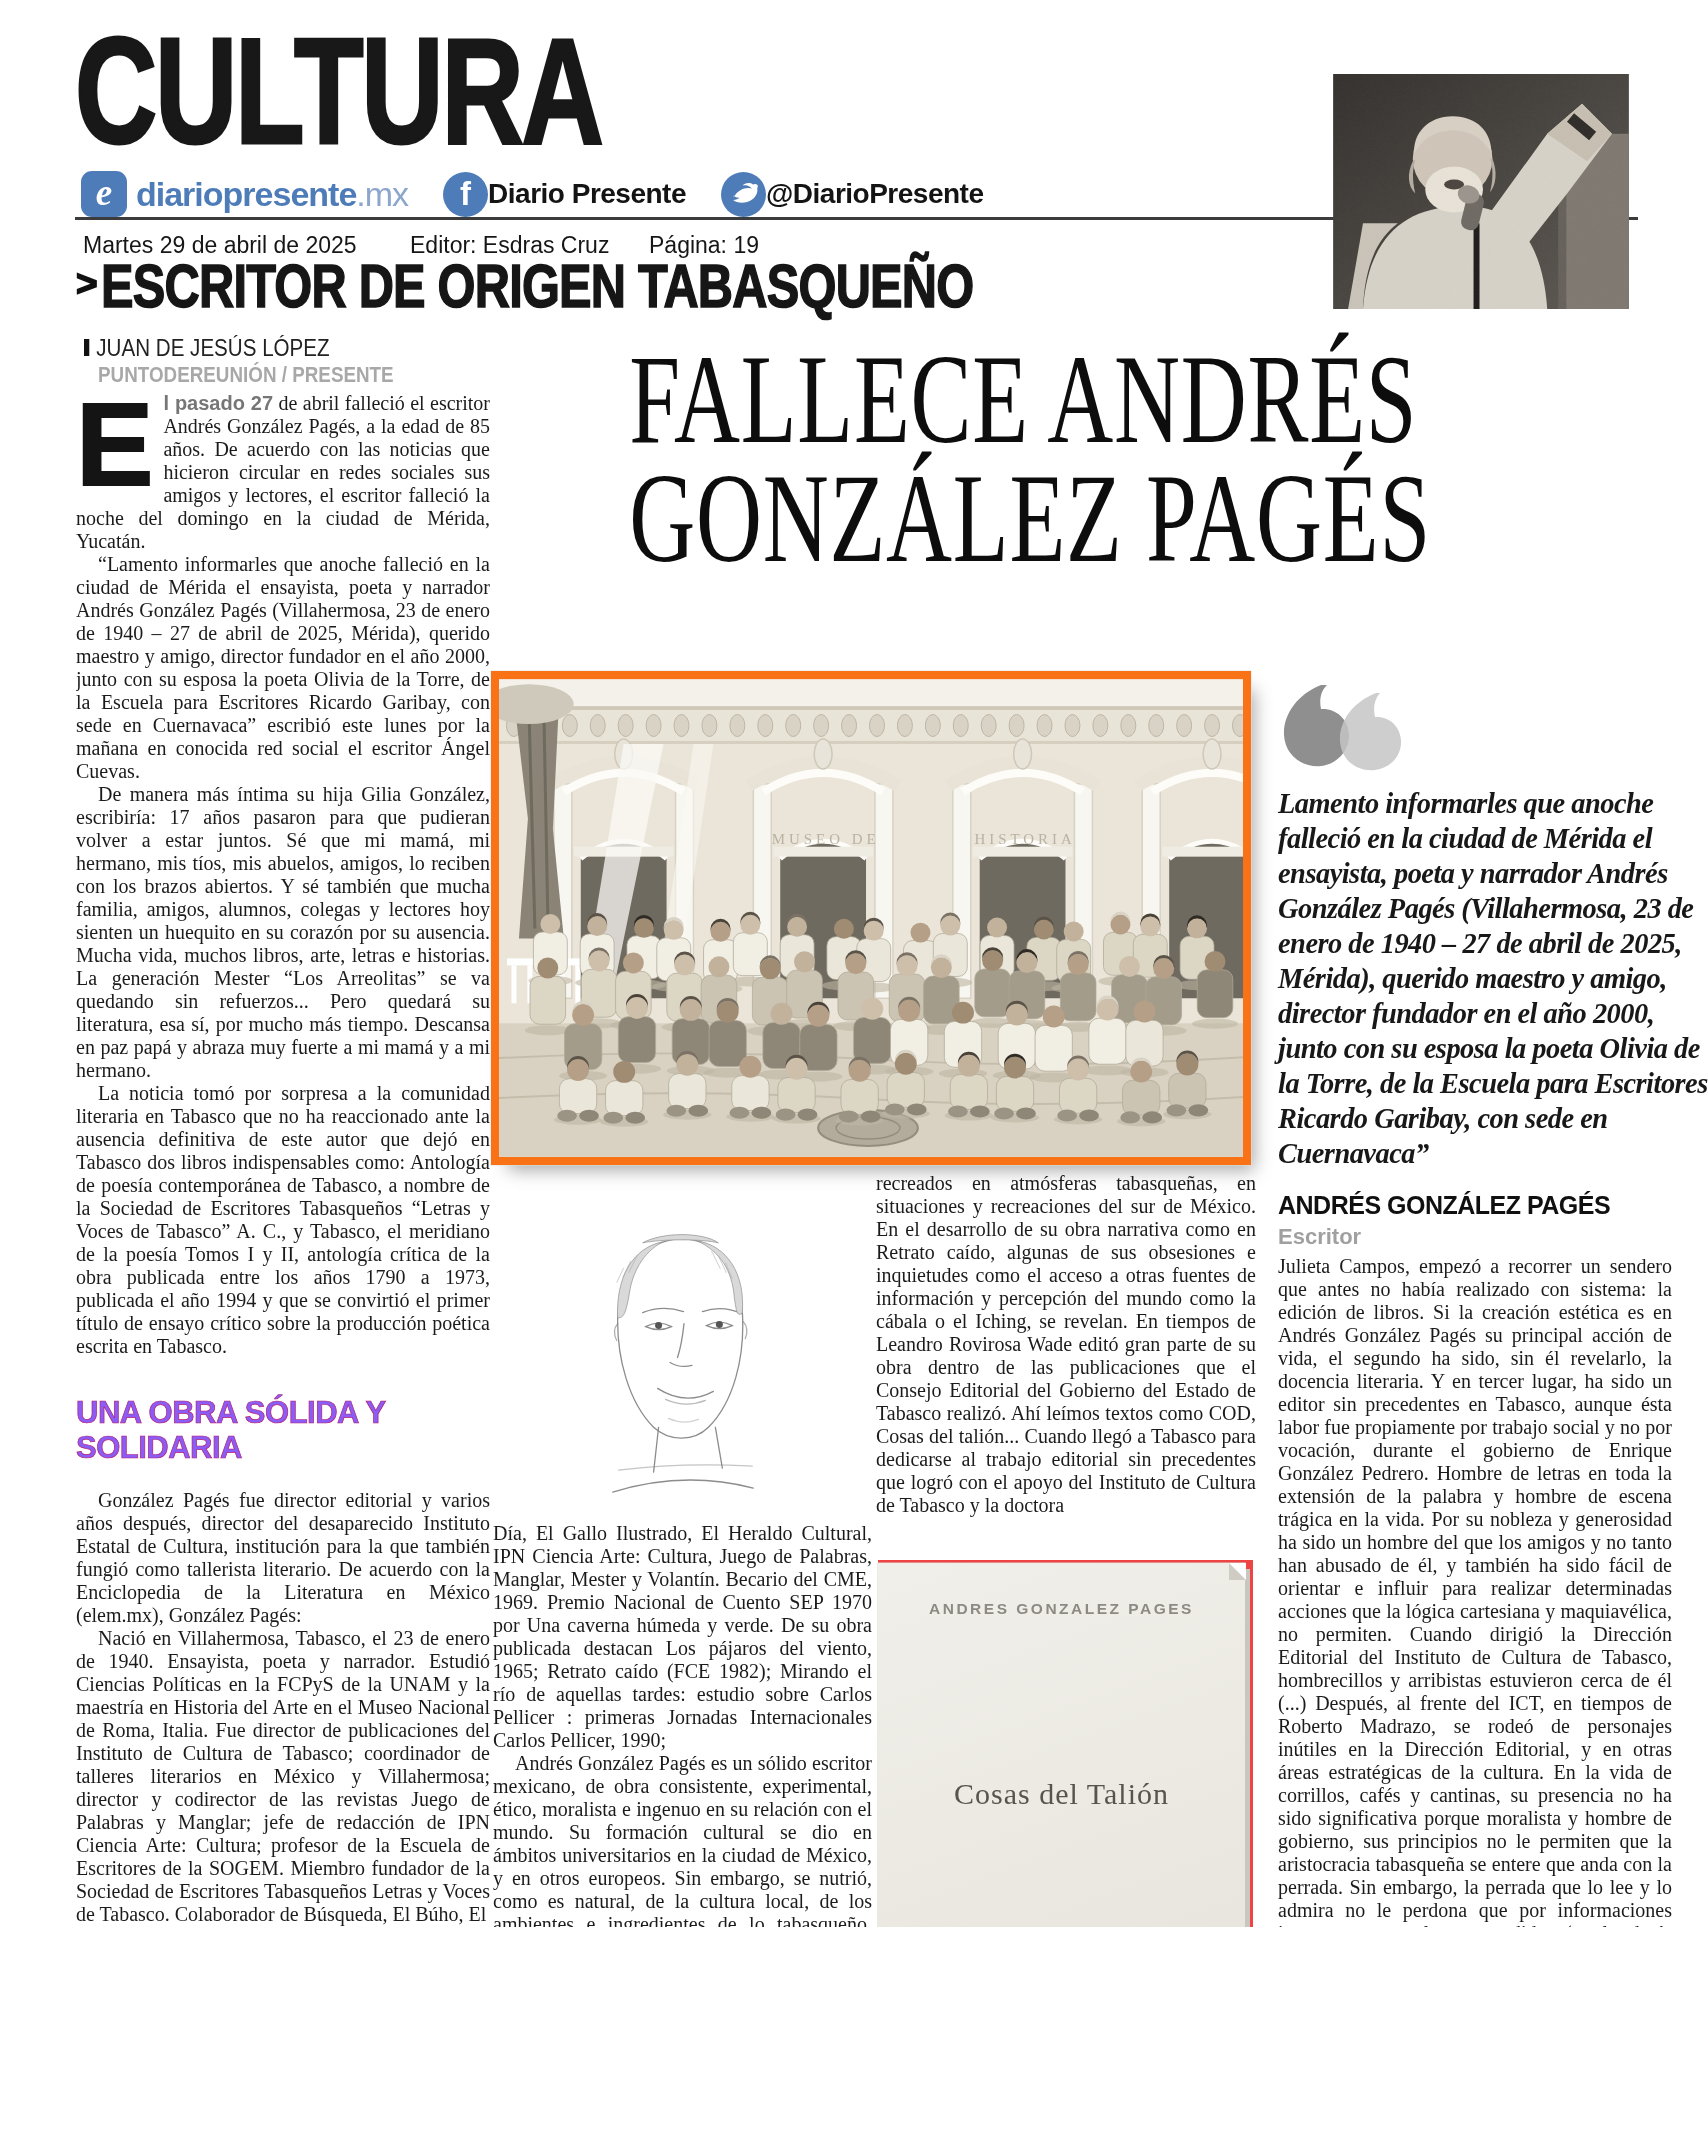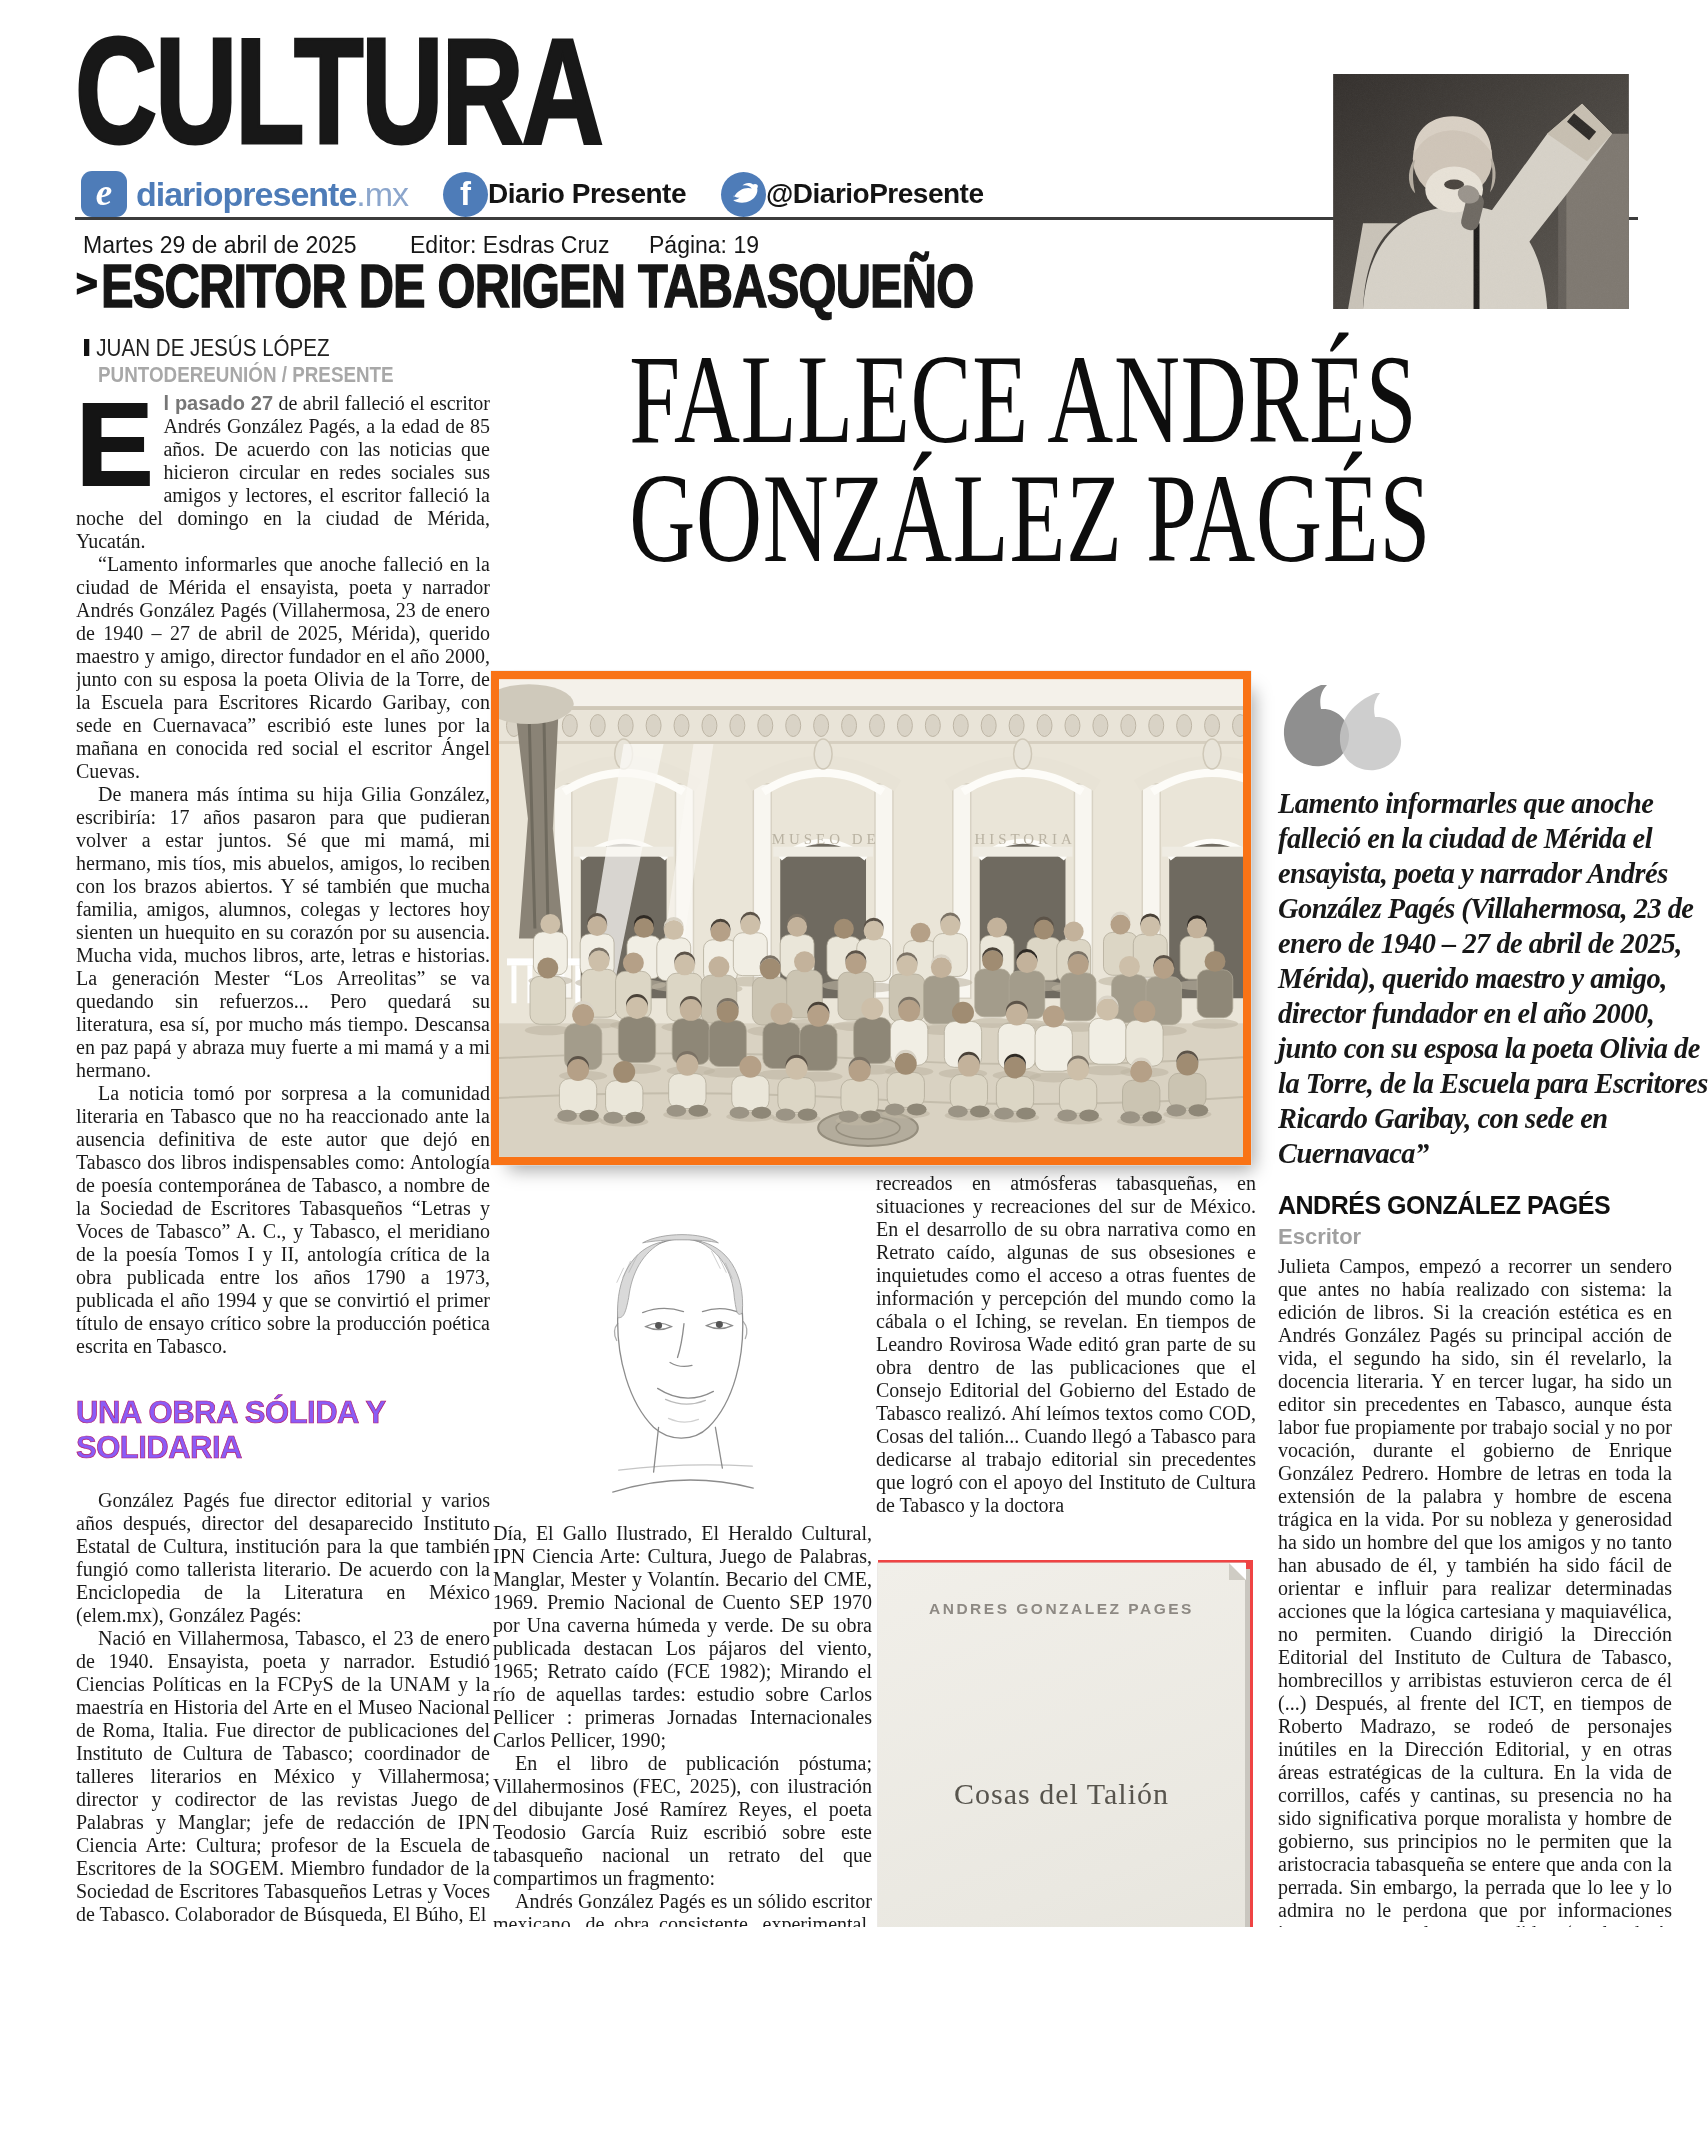"En el libro de publicación" p.body-p { html: <p>En el libro de publicación póstuma; Villahermosinos (FEC, 2025), con ilustración del dibujante José Ramírez Reyes, el poeta Teodosio García Ruiz escribió sobre este tabasqueño nacional un retrato del que compartimos un fragmento:</p> -> none }
